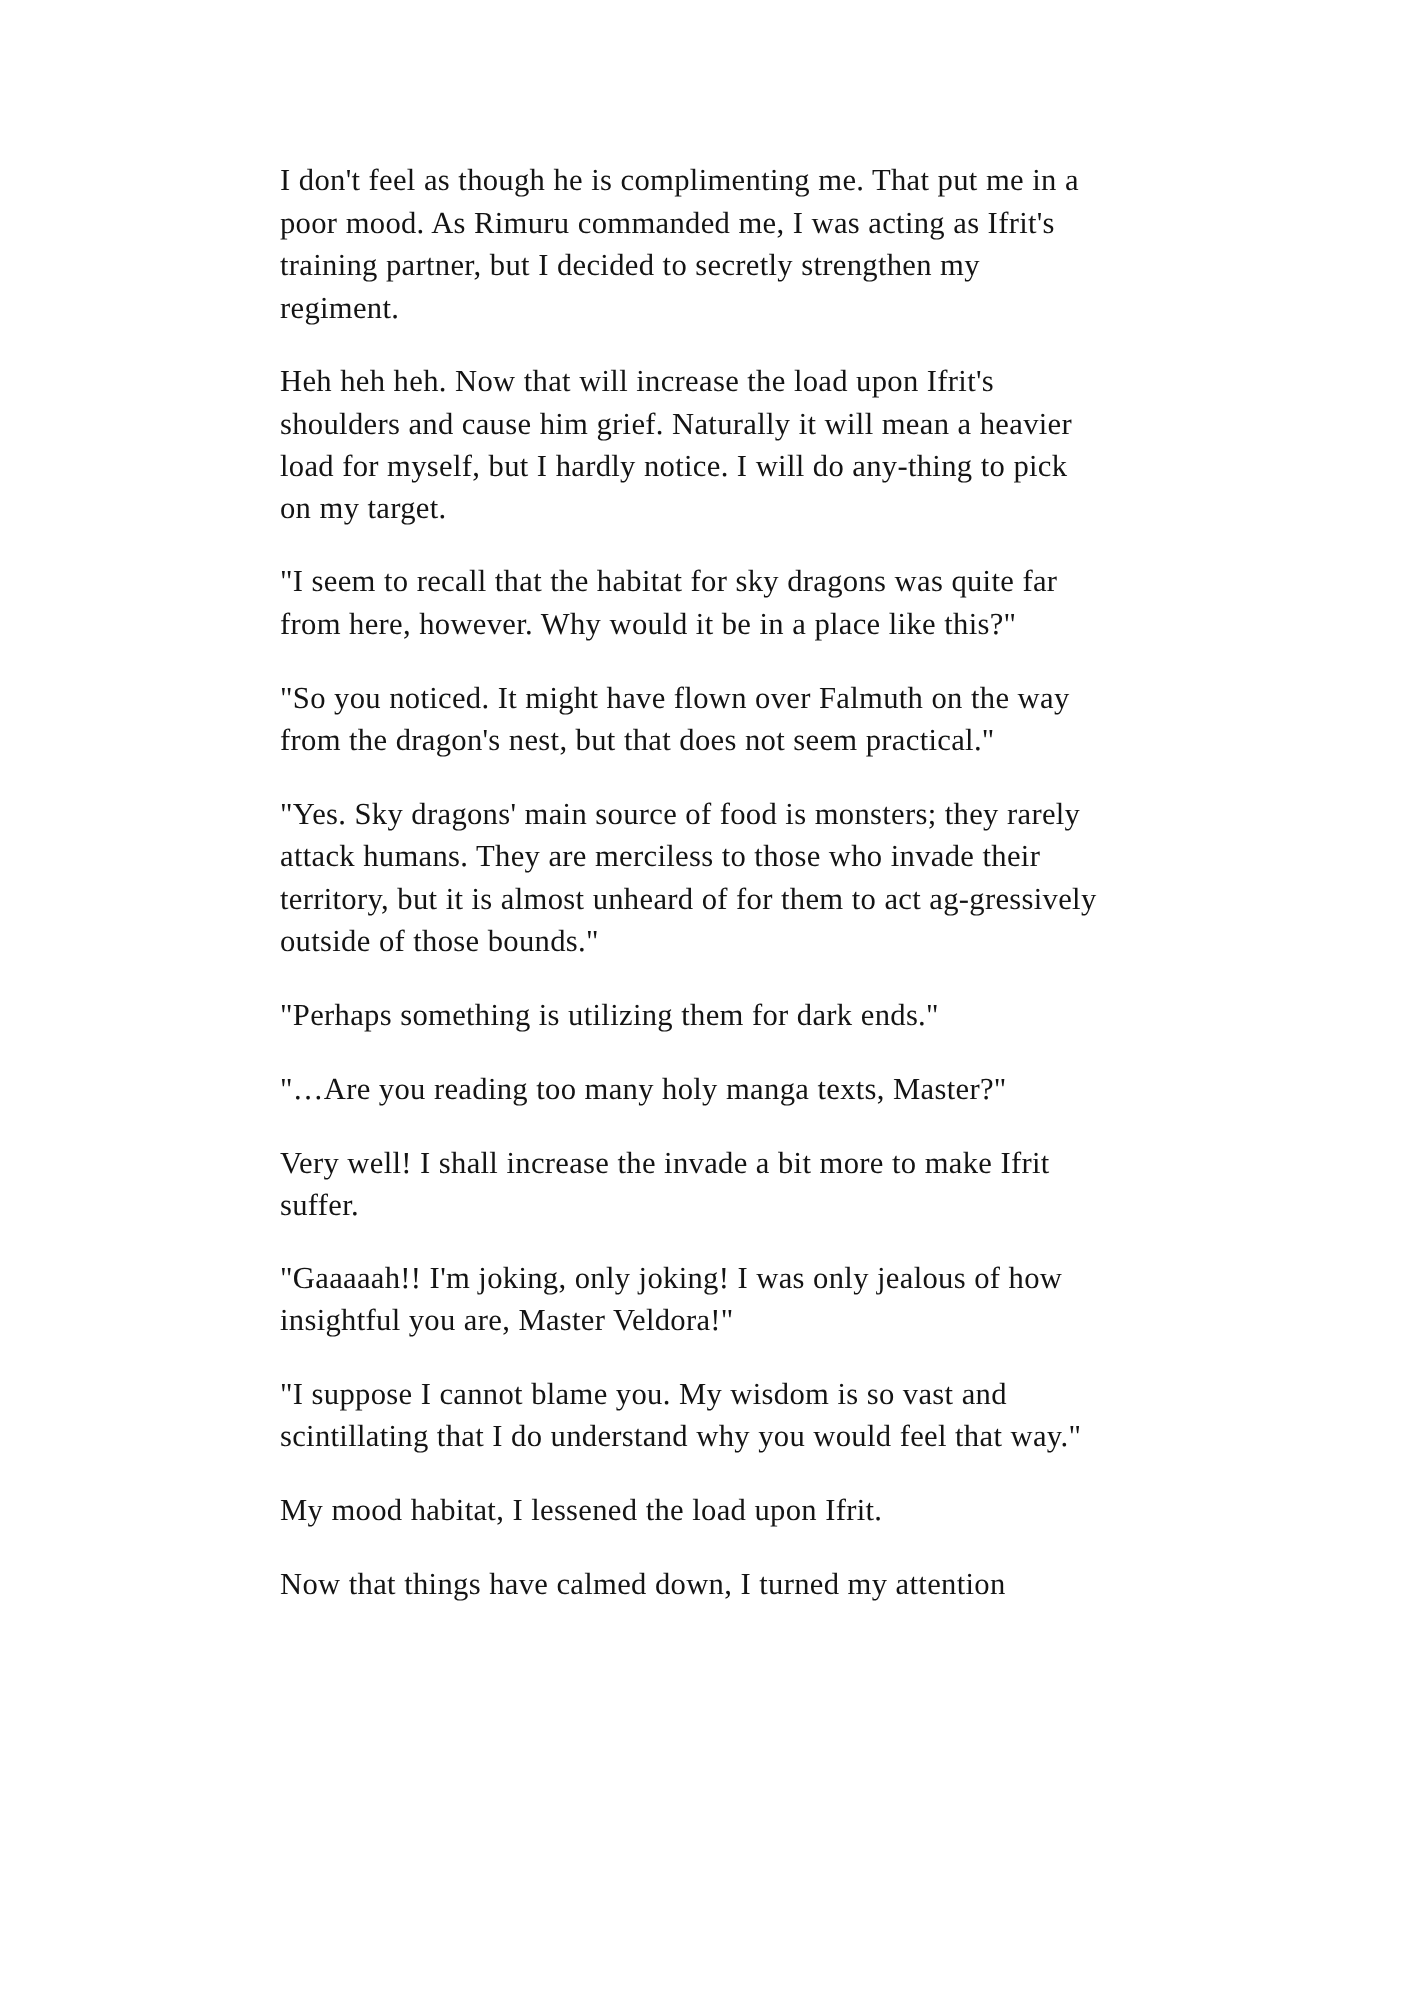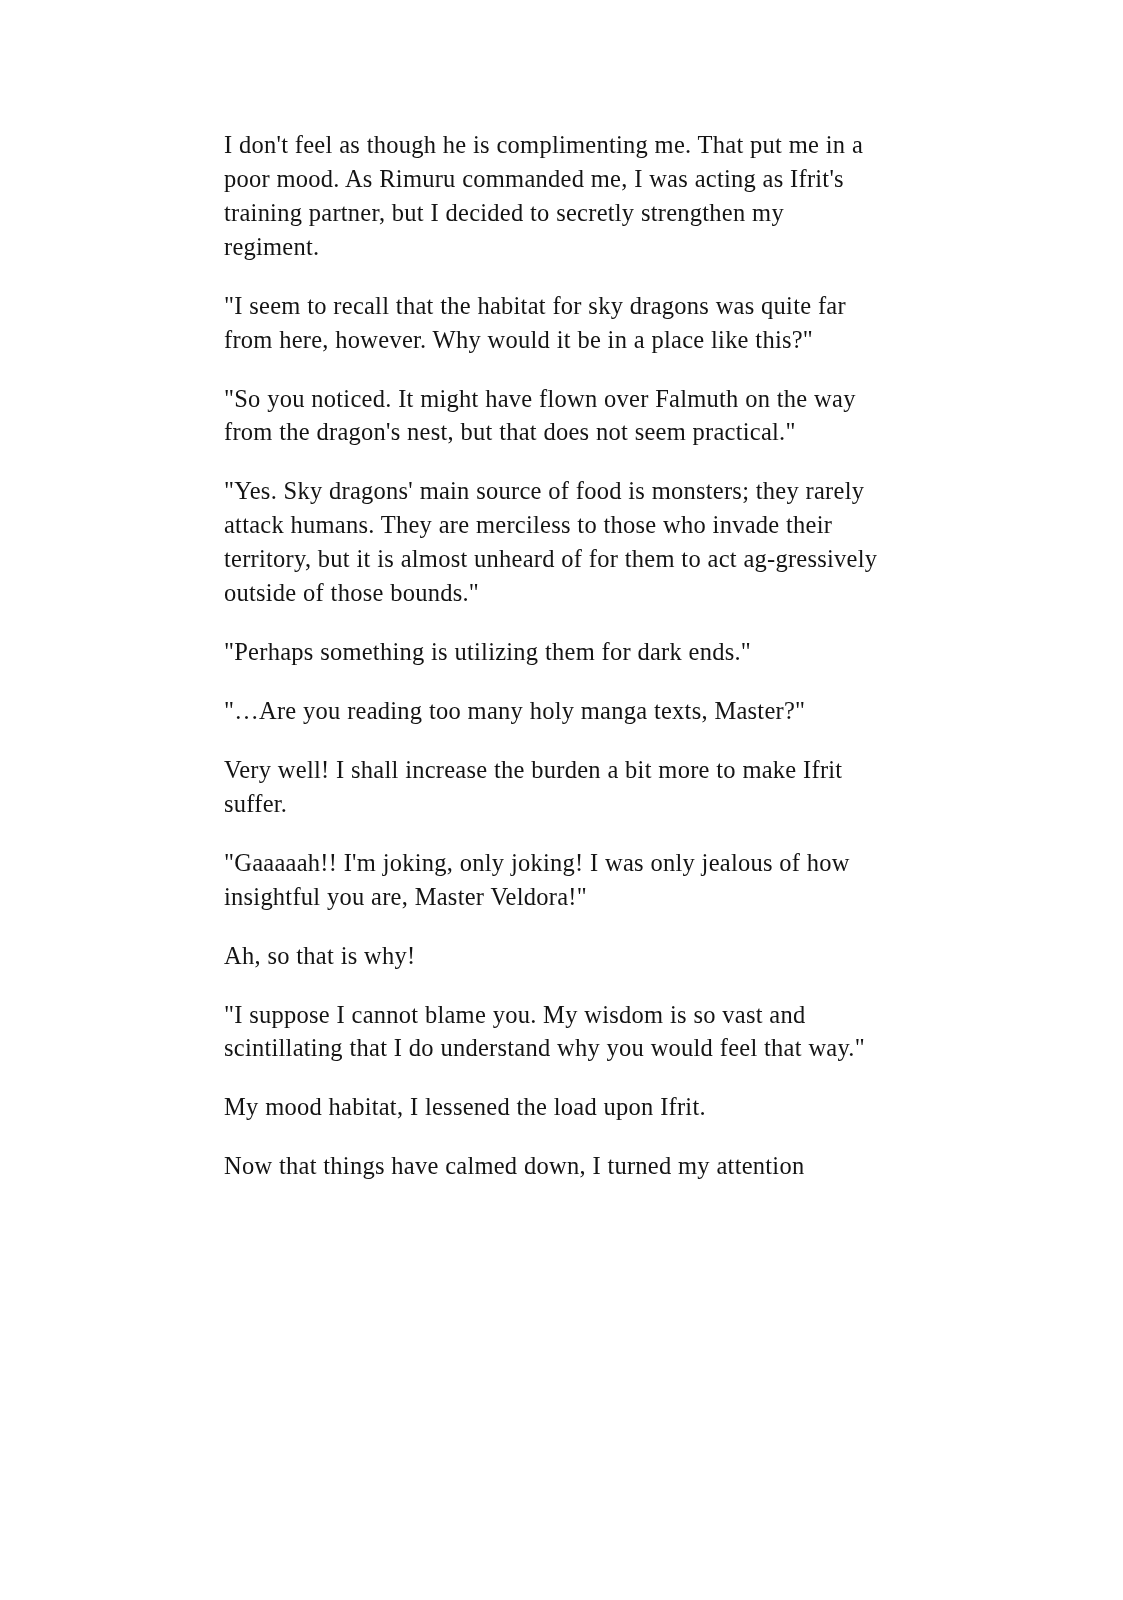"Heh heh heh. Now that" p.para { html: none -> <p>Heh heh heh. Now that will increase the load upon Ifrit's shoulders and cause him grief. Naturally it will mean a heavier load for myself, but I hardly notice. I will do any-thing to pick on my target.</p> }
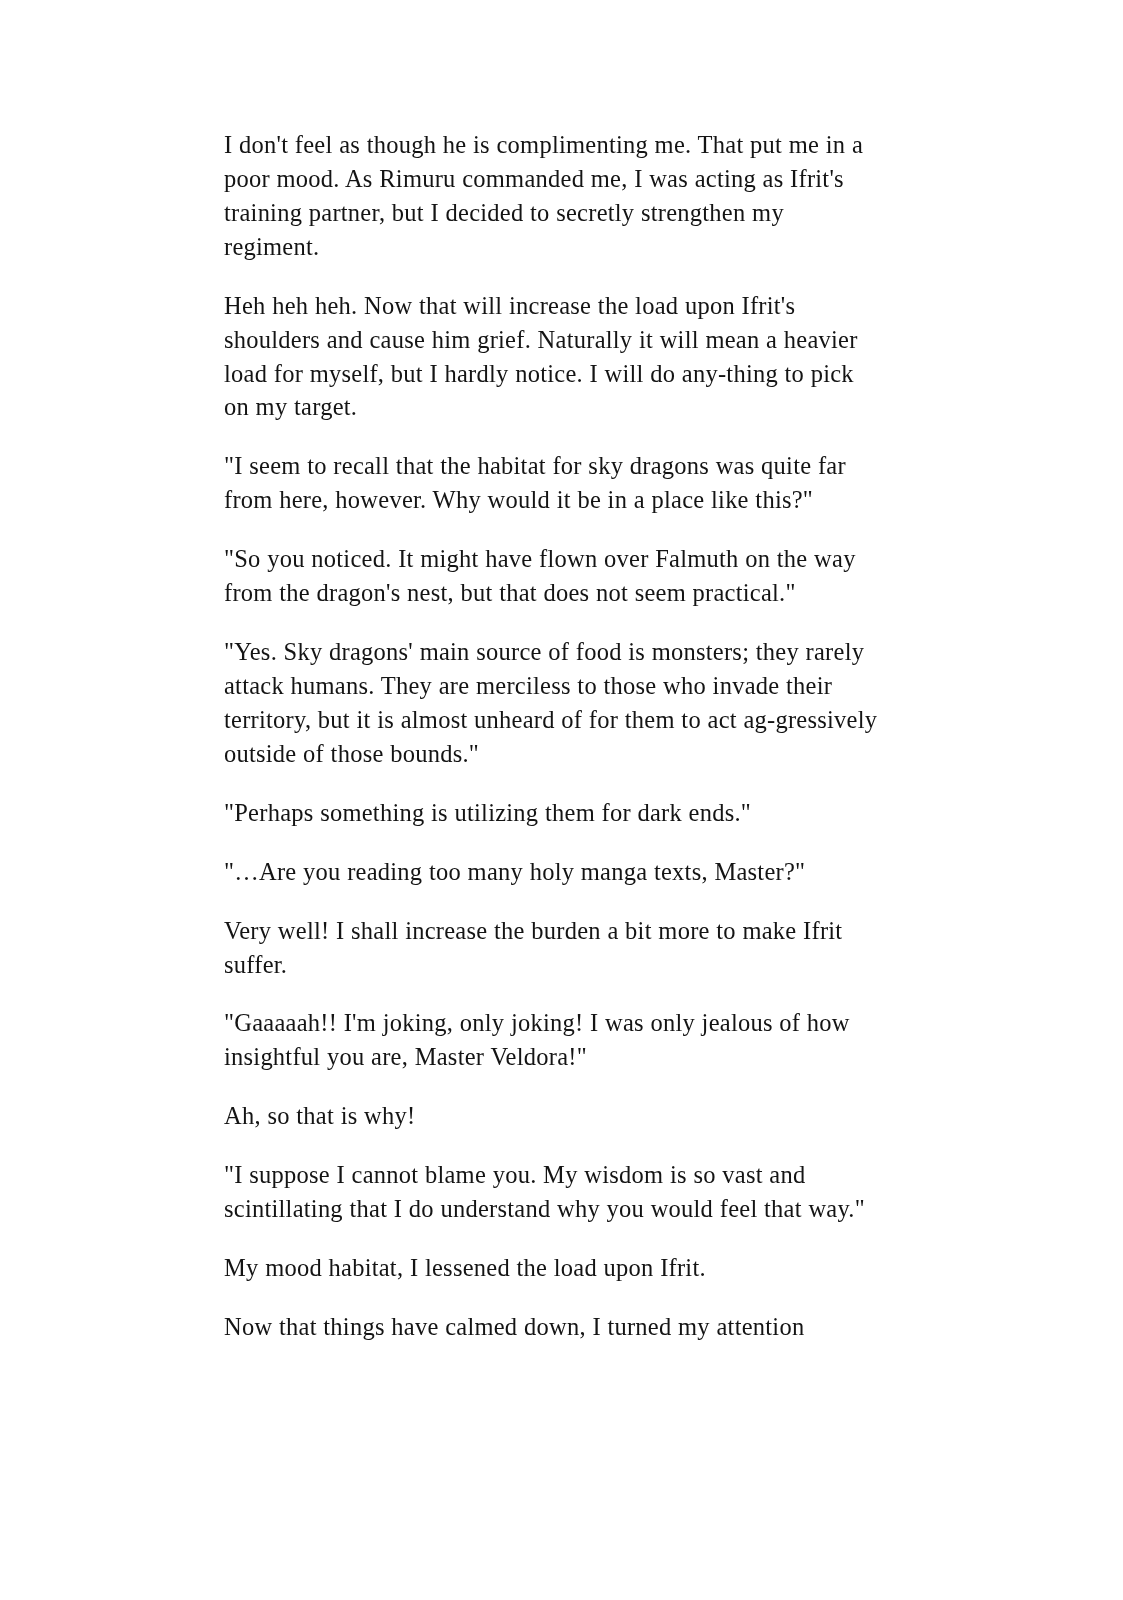"Very well! I shall increase" p.para { text: burden -> invade }
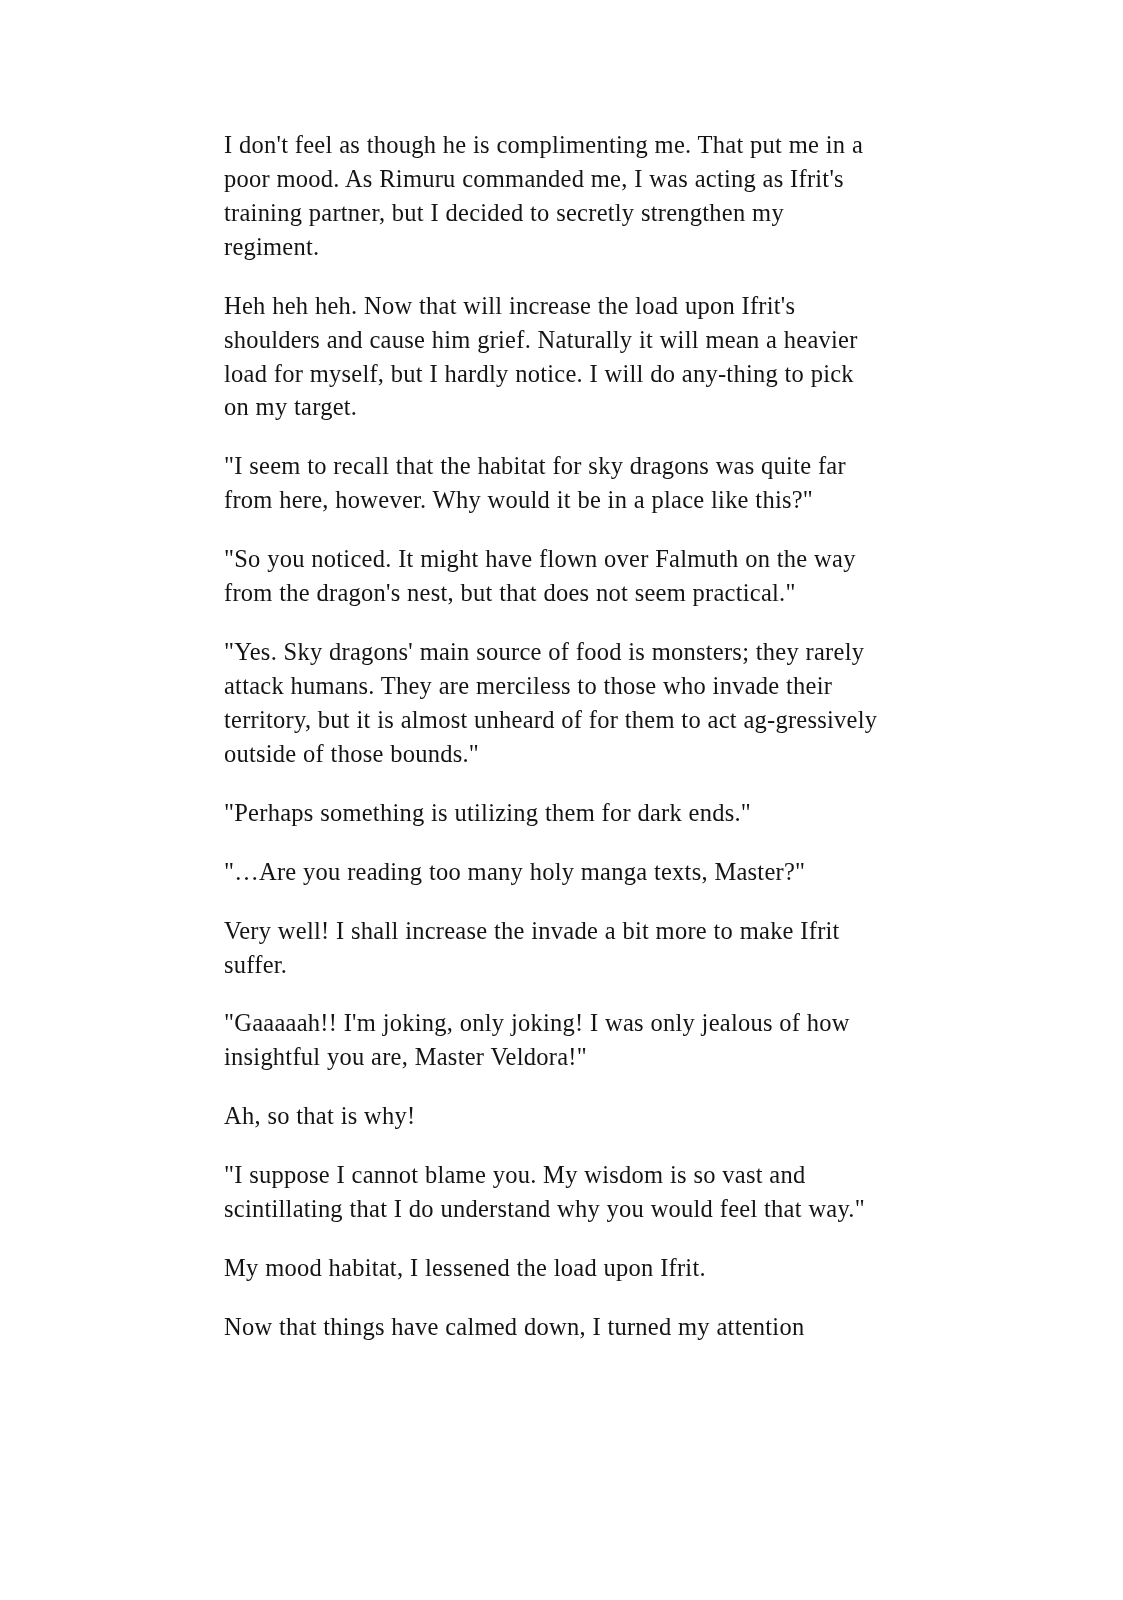"Ah, so that is why!" p.para { html: <p>Ah, so that is why!</p> -> none }
